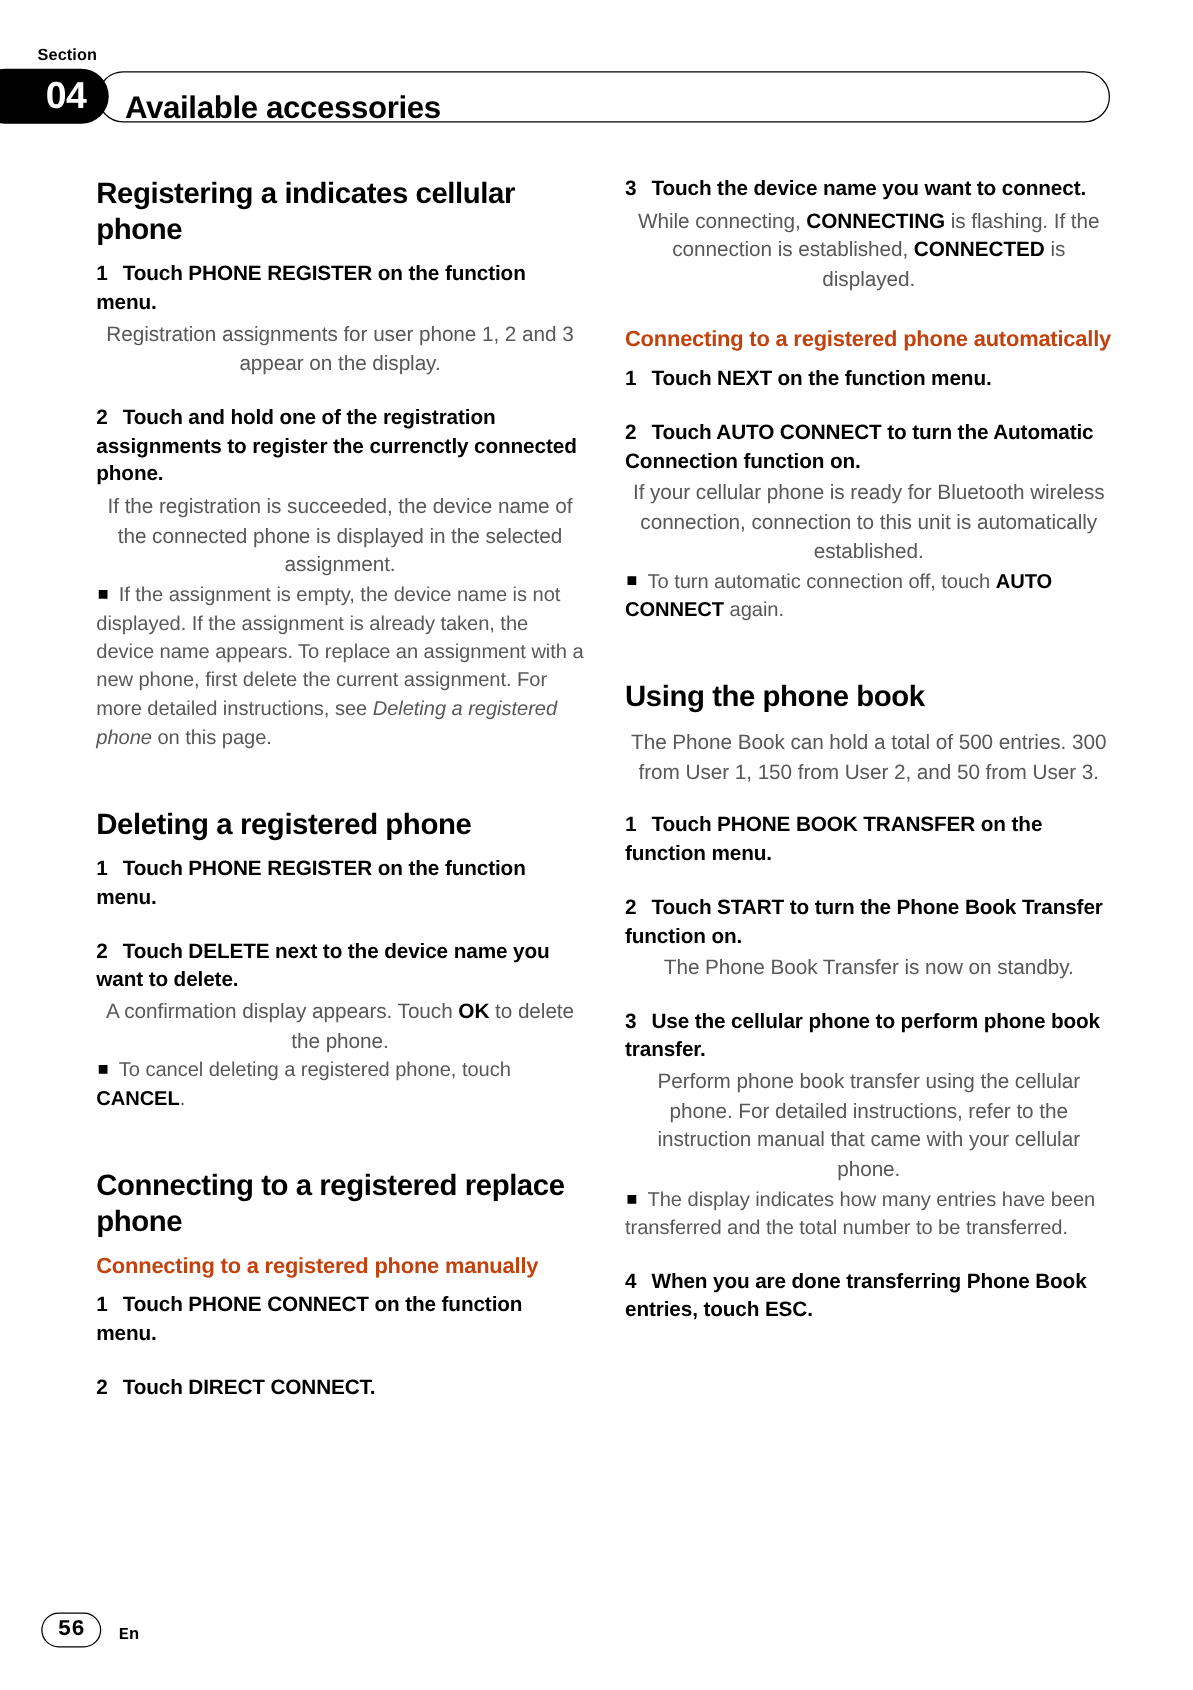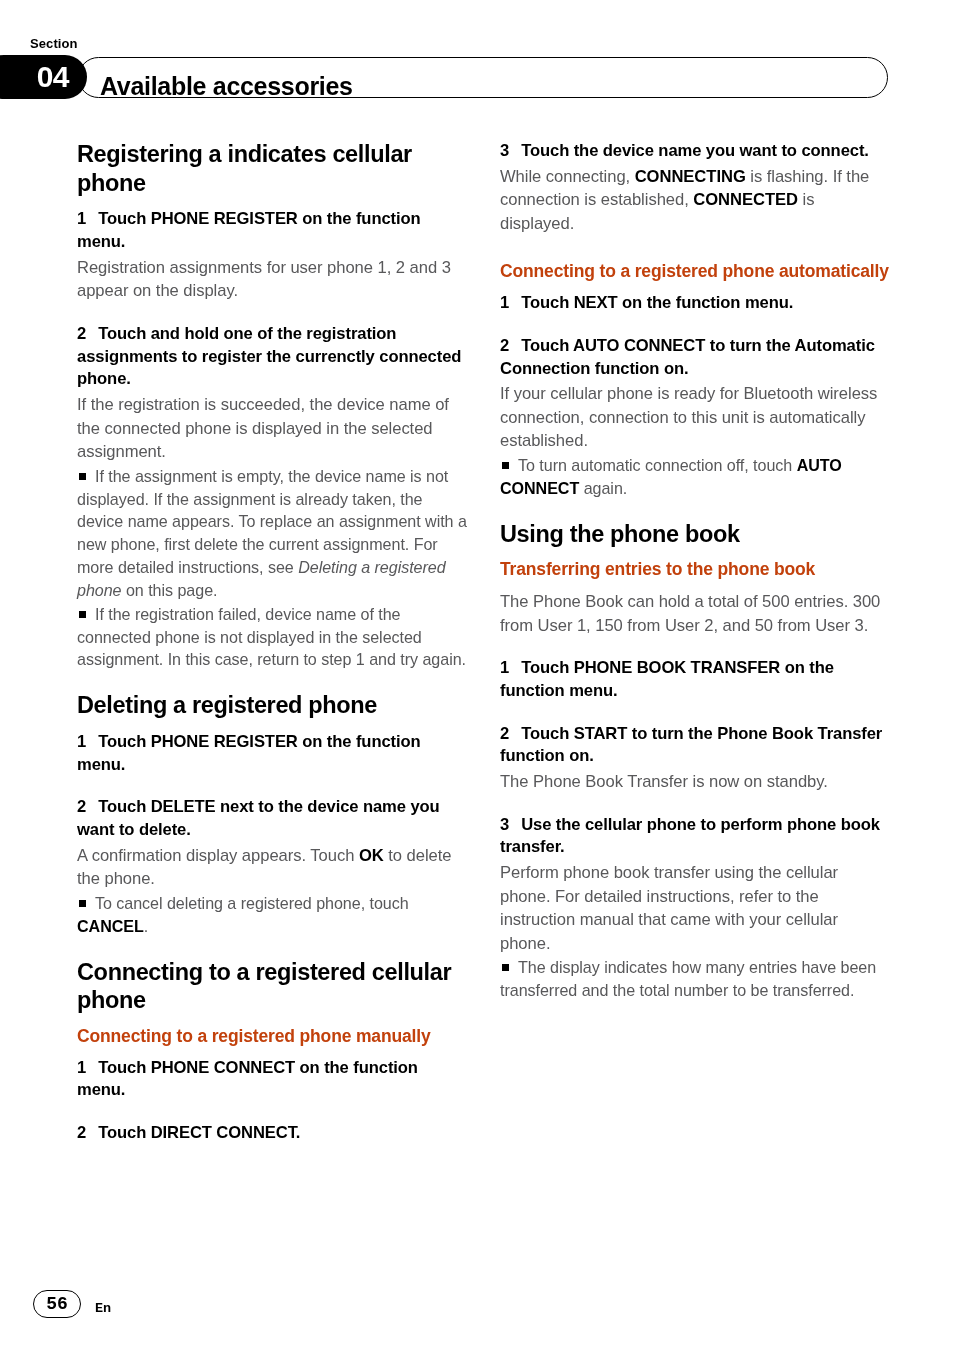"While connecting, CONNECTING is" p.body { text-align: none -> center }
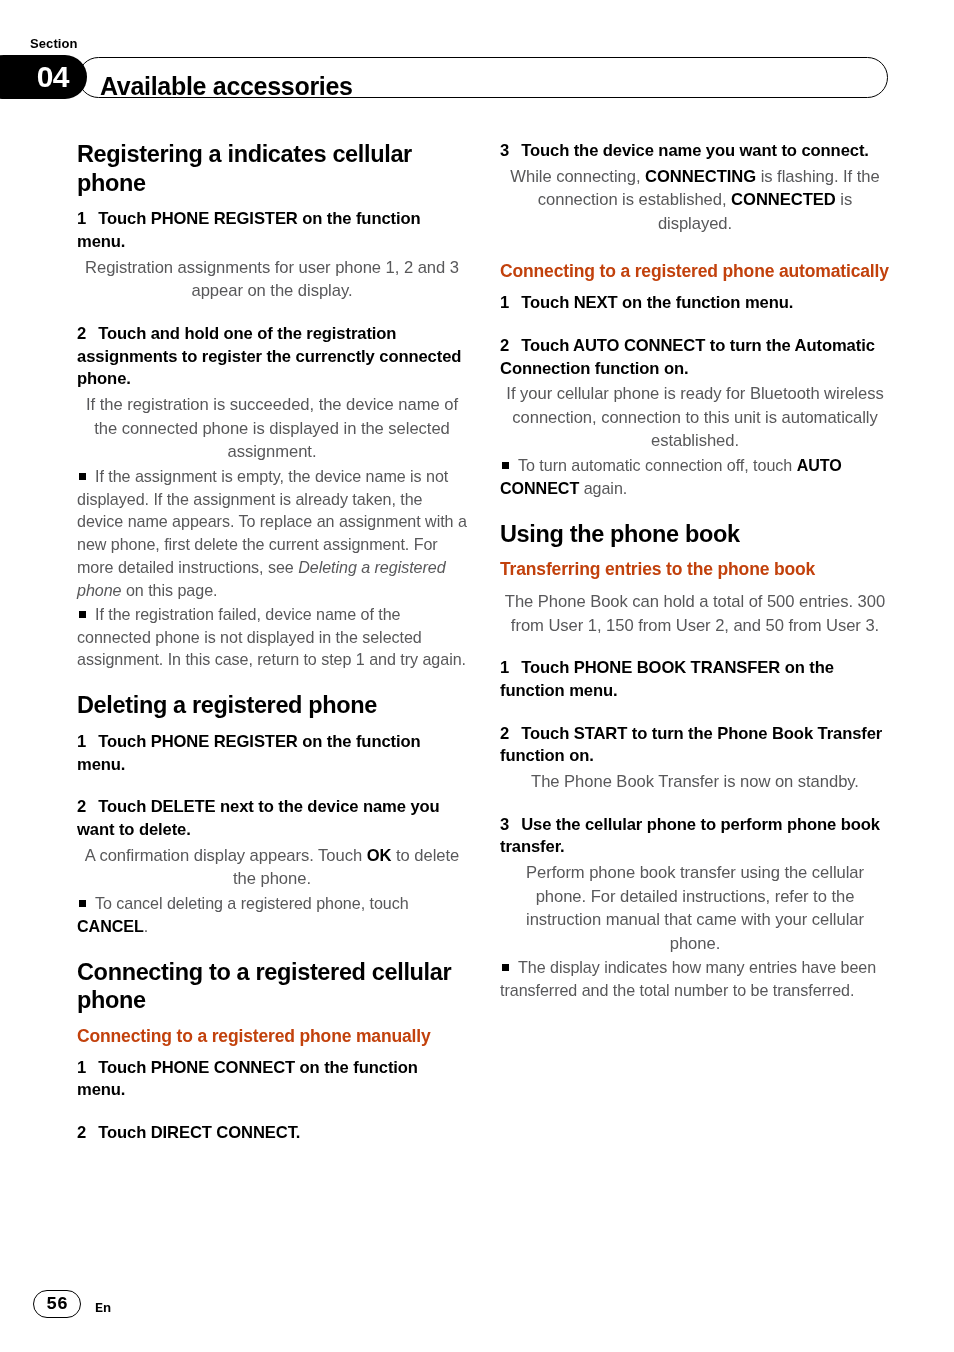"Using the phone book" h1.sec-title.gap-top { margin-top: 20px -> 43px }
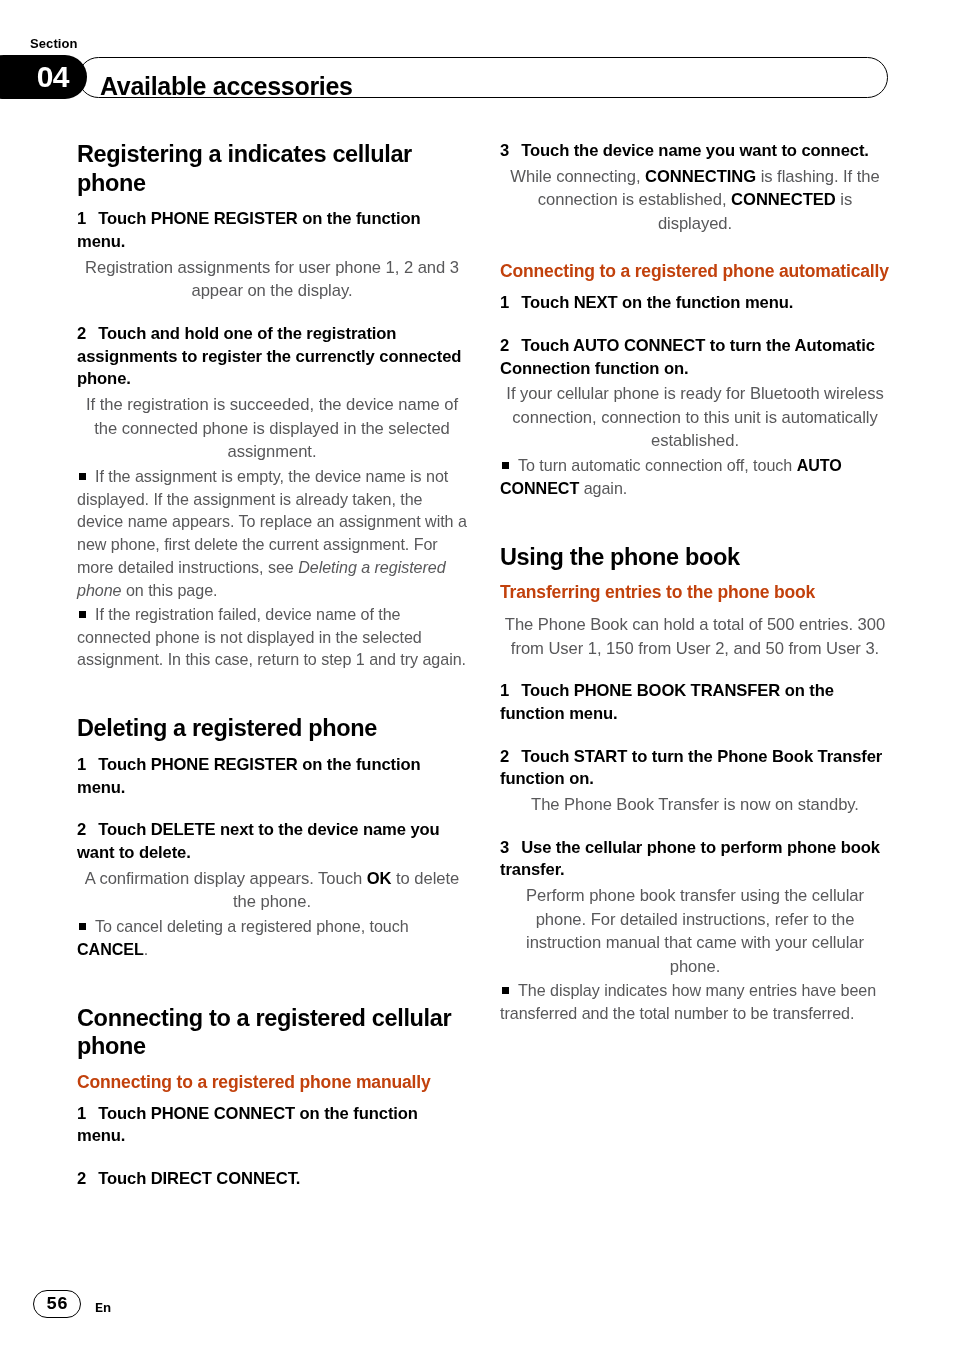"Transferring entries to the phone" h2.sub-title { html: <h2>Transferring entries to the phone book</h2> -> none }
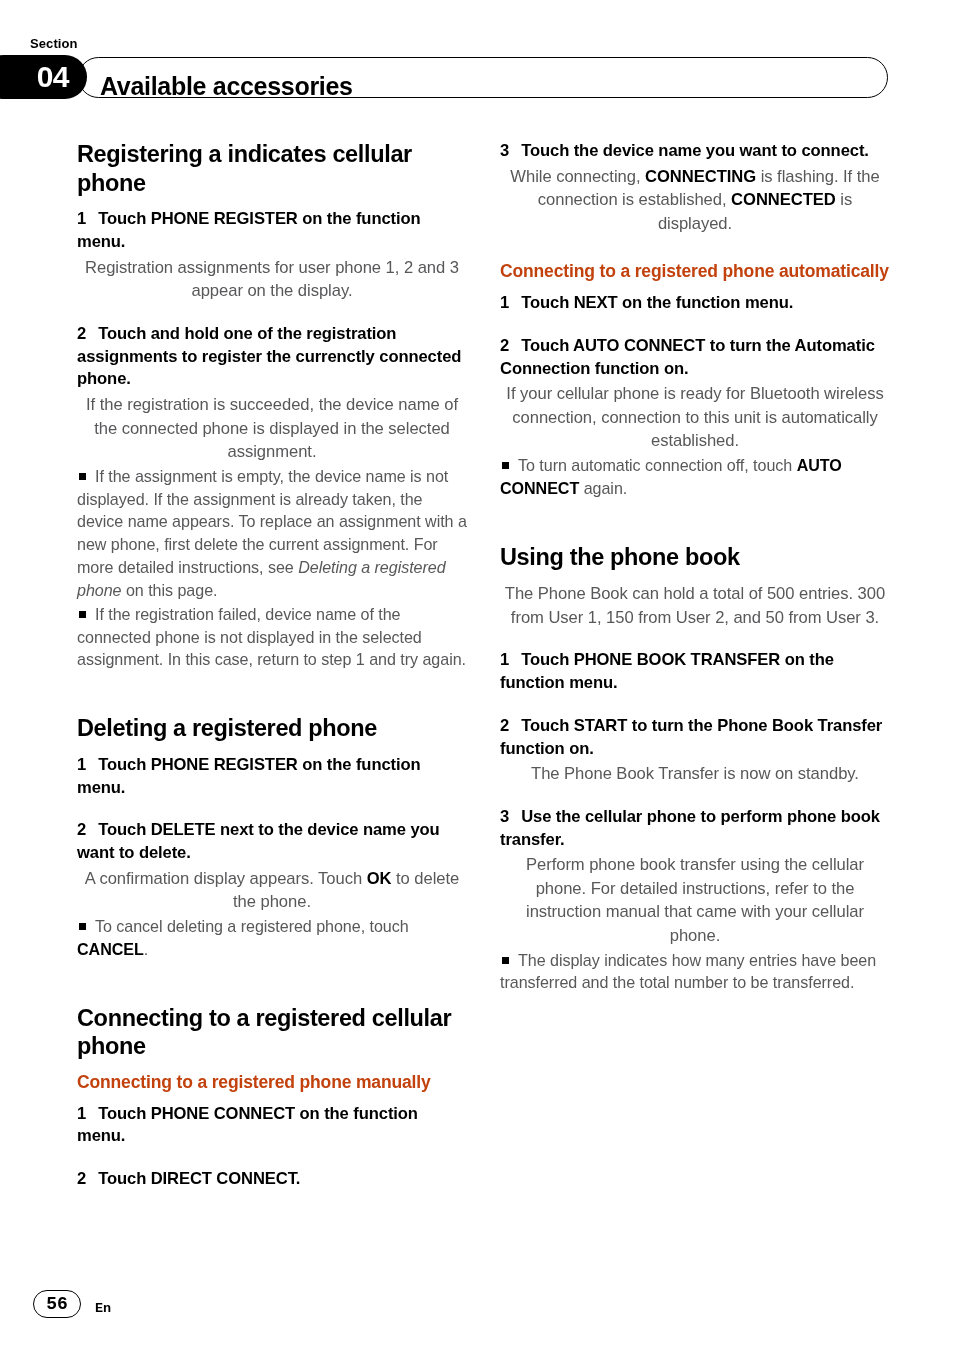"If the registration failed, device" p.bullet { html: <p><span></span><span>If the registration failed, device name of the connected phone is not displayed in the selected assignment. In this case, return to step 1 and try again.</span></p> -> none }
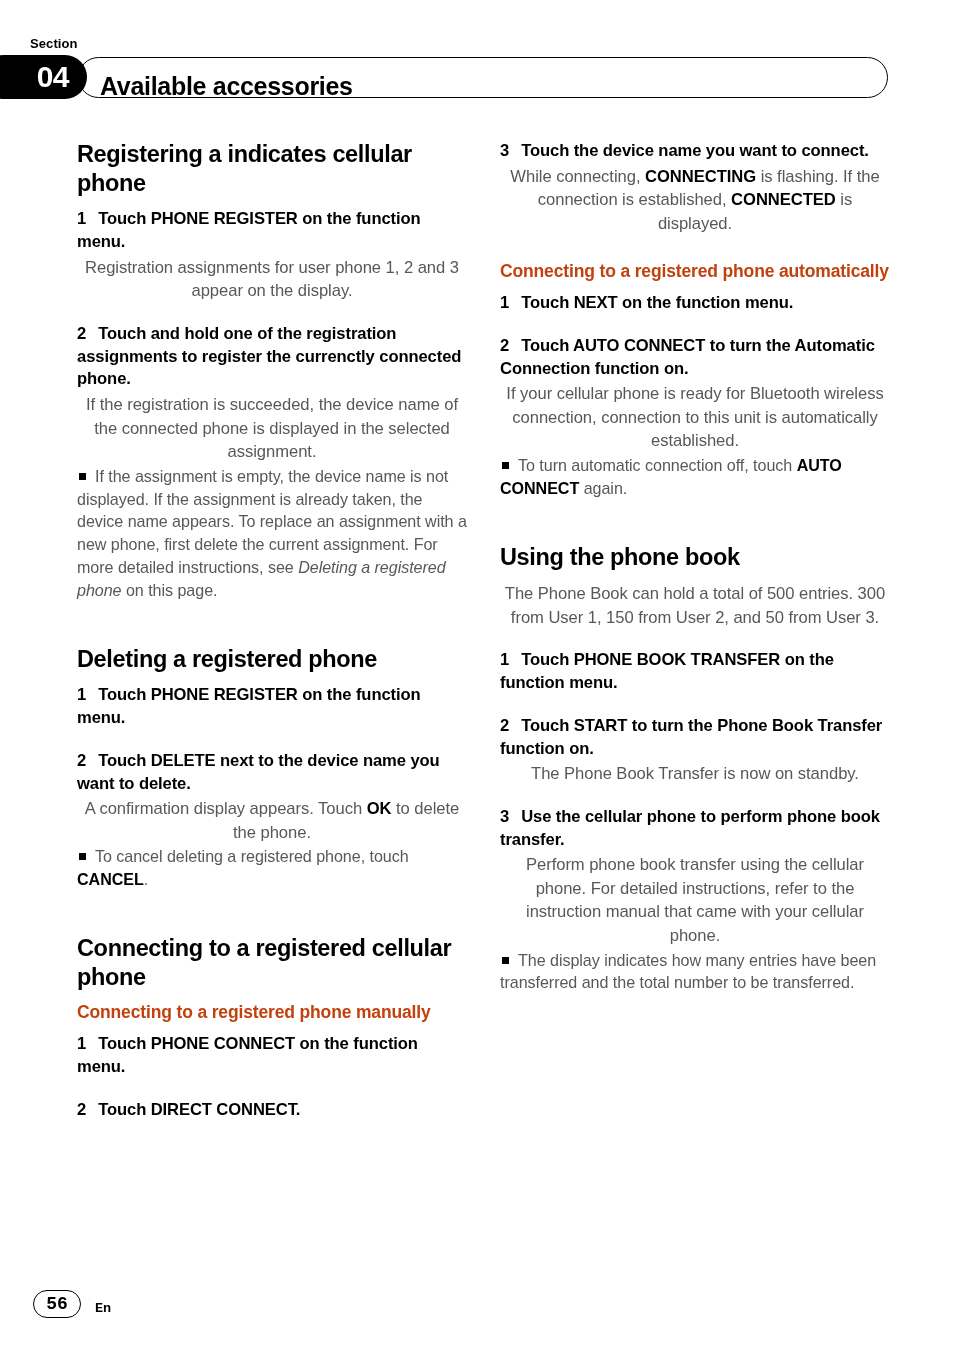"Connecting to a registered cellular" h1.sec-title { text: cellular -> replace }
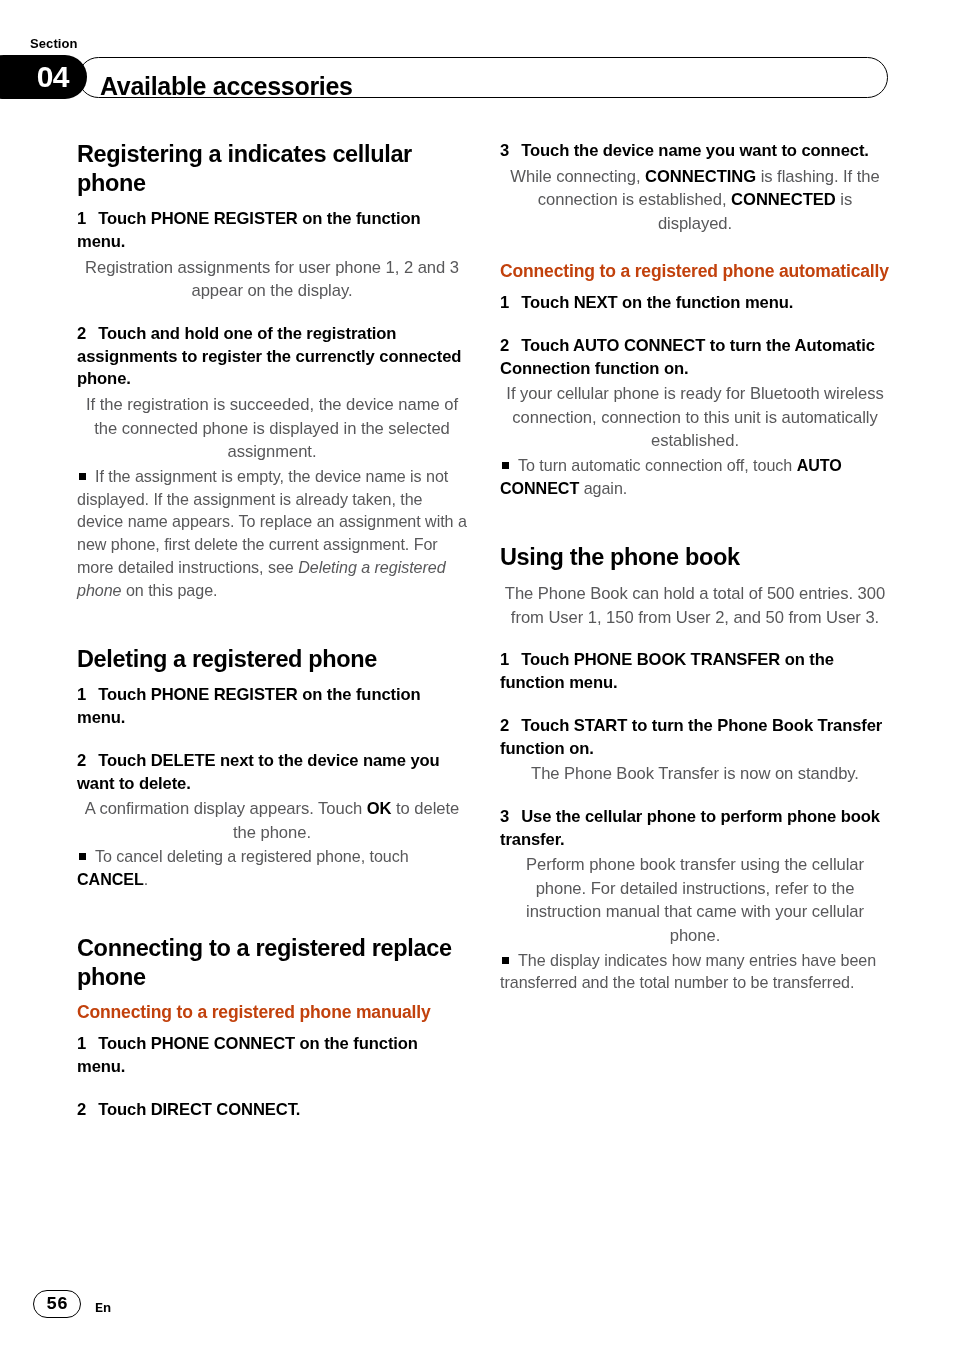"4 When you are done" p.step { html: none -> <p><span>4</span><span>When you are done transferring Phone Book entries, touch ESC.</span></p> }
